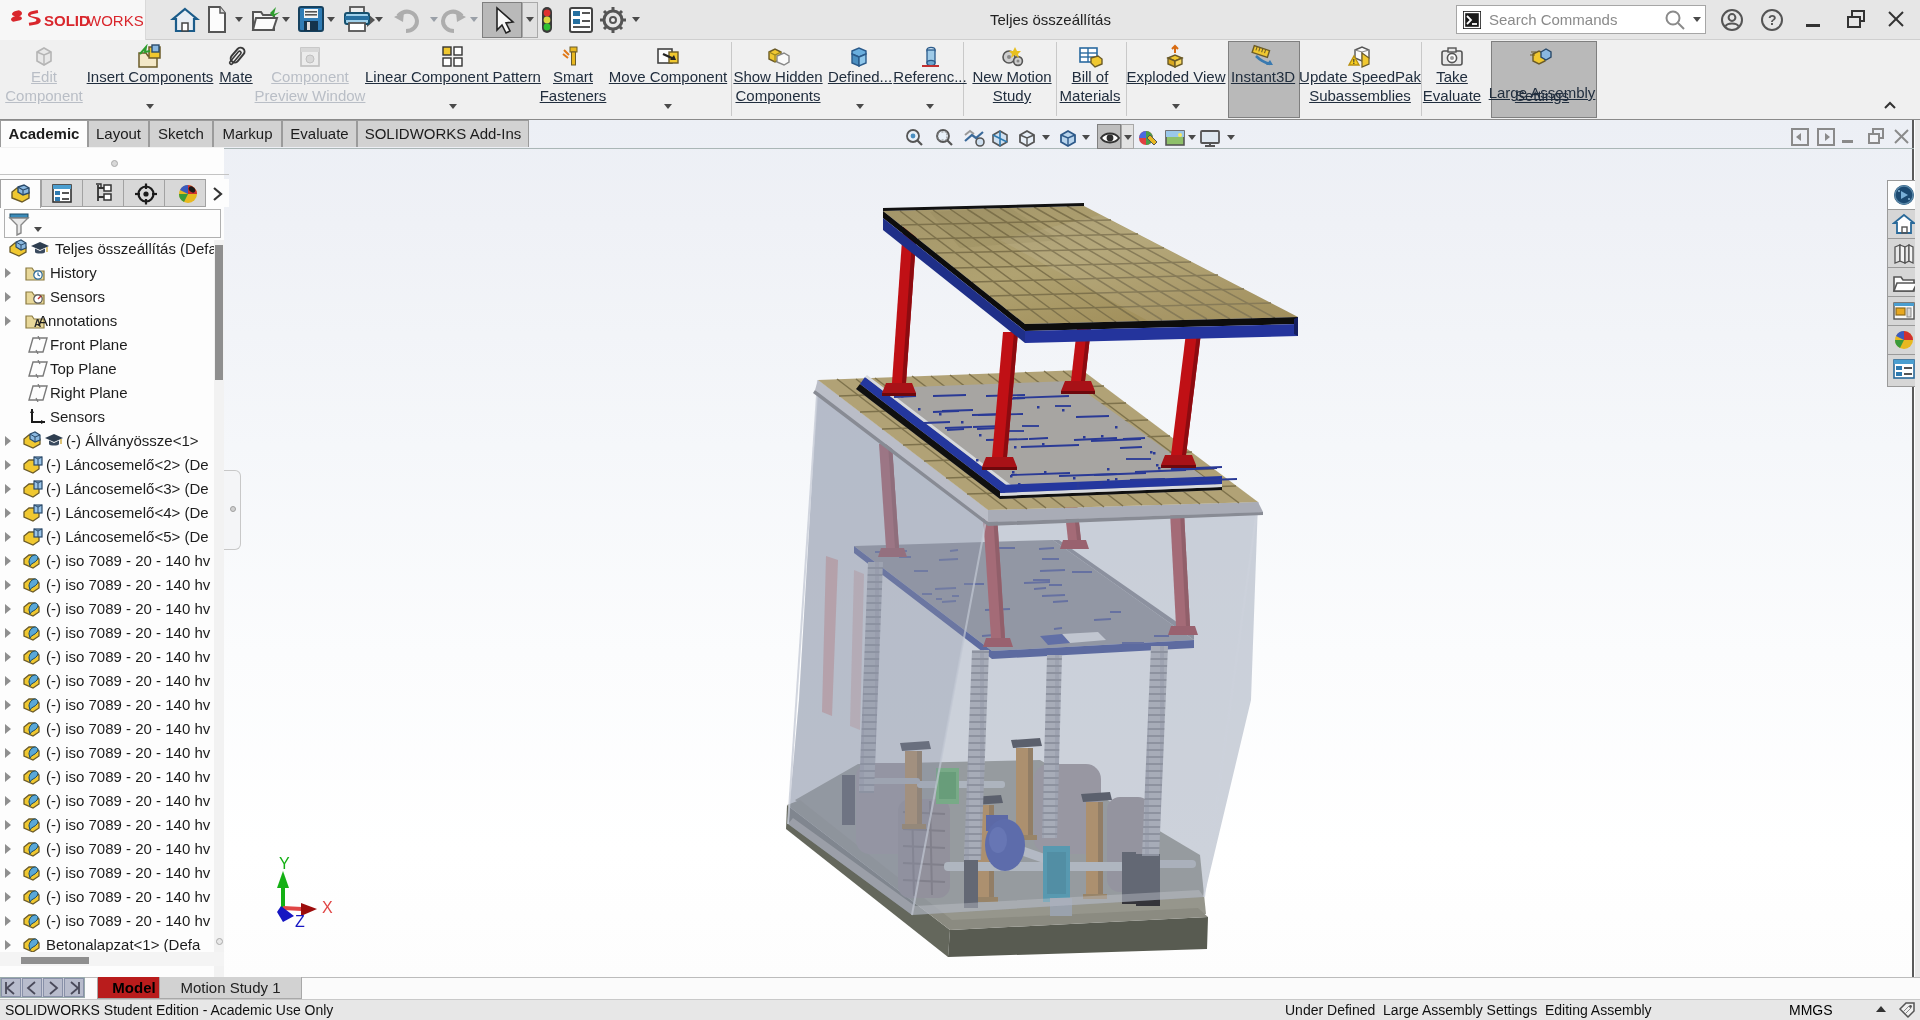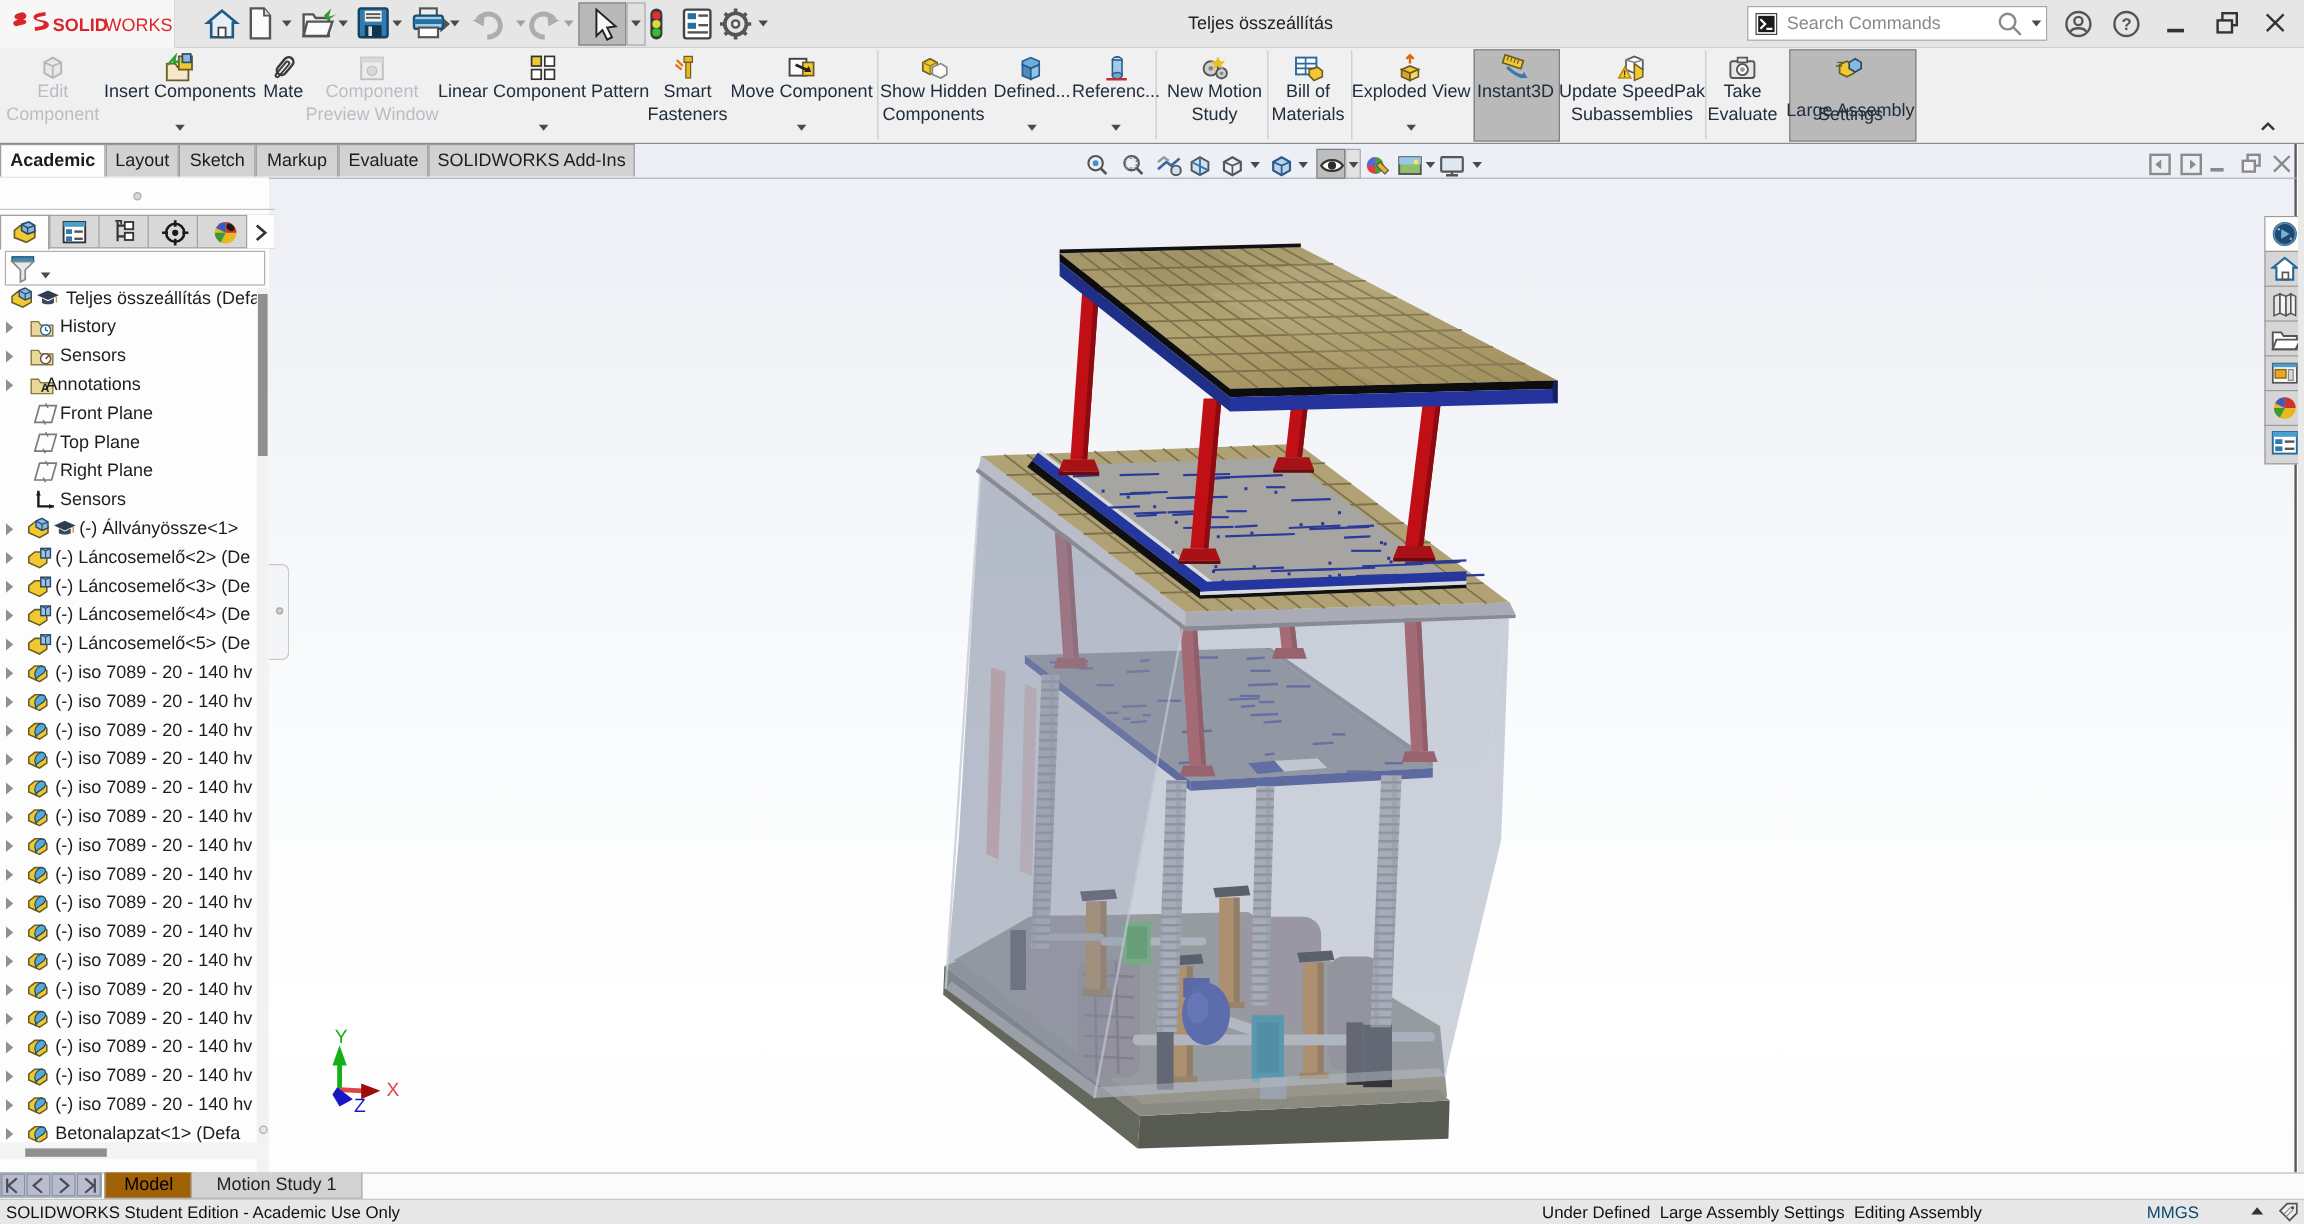"Edit" .rlbl { text-decoration: none -> underline }
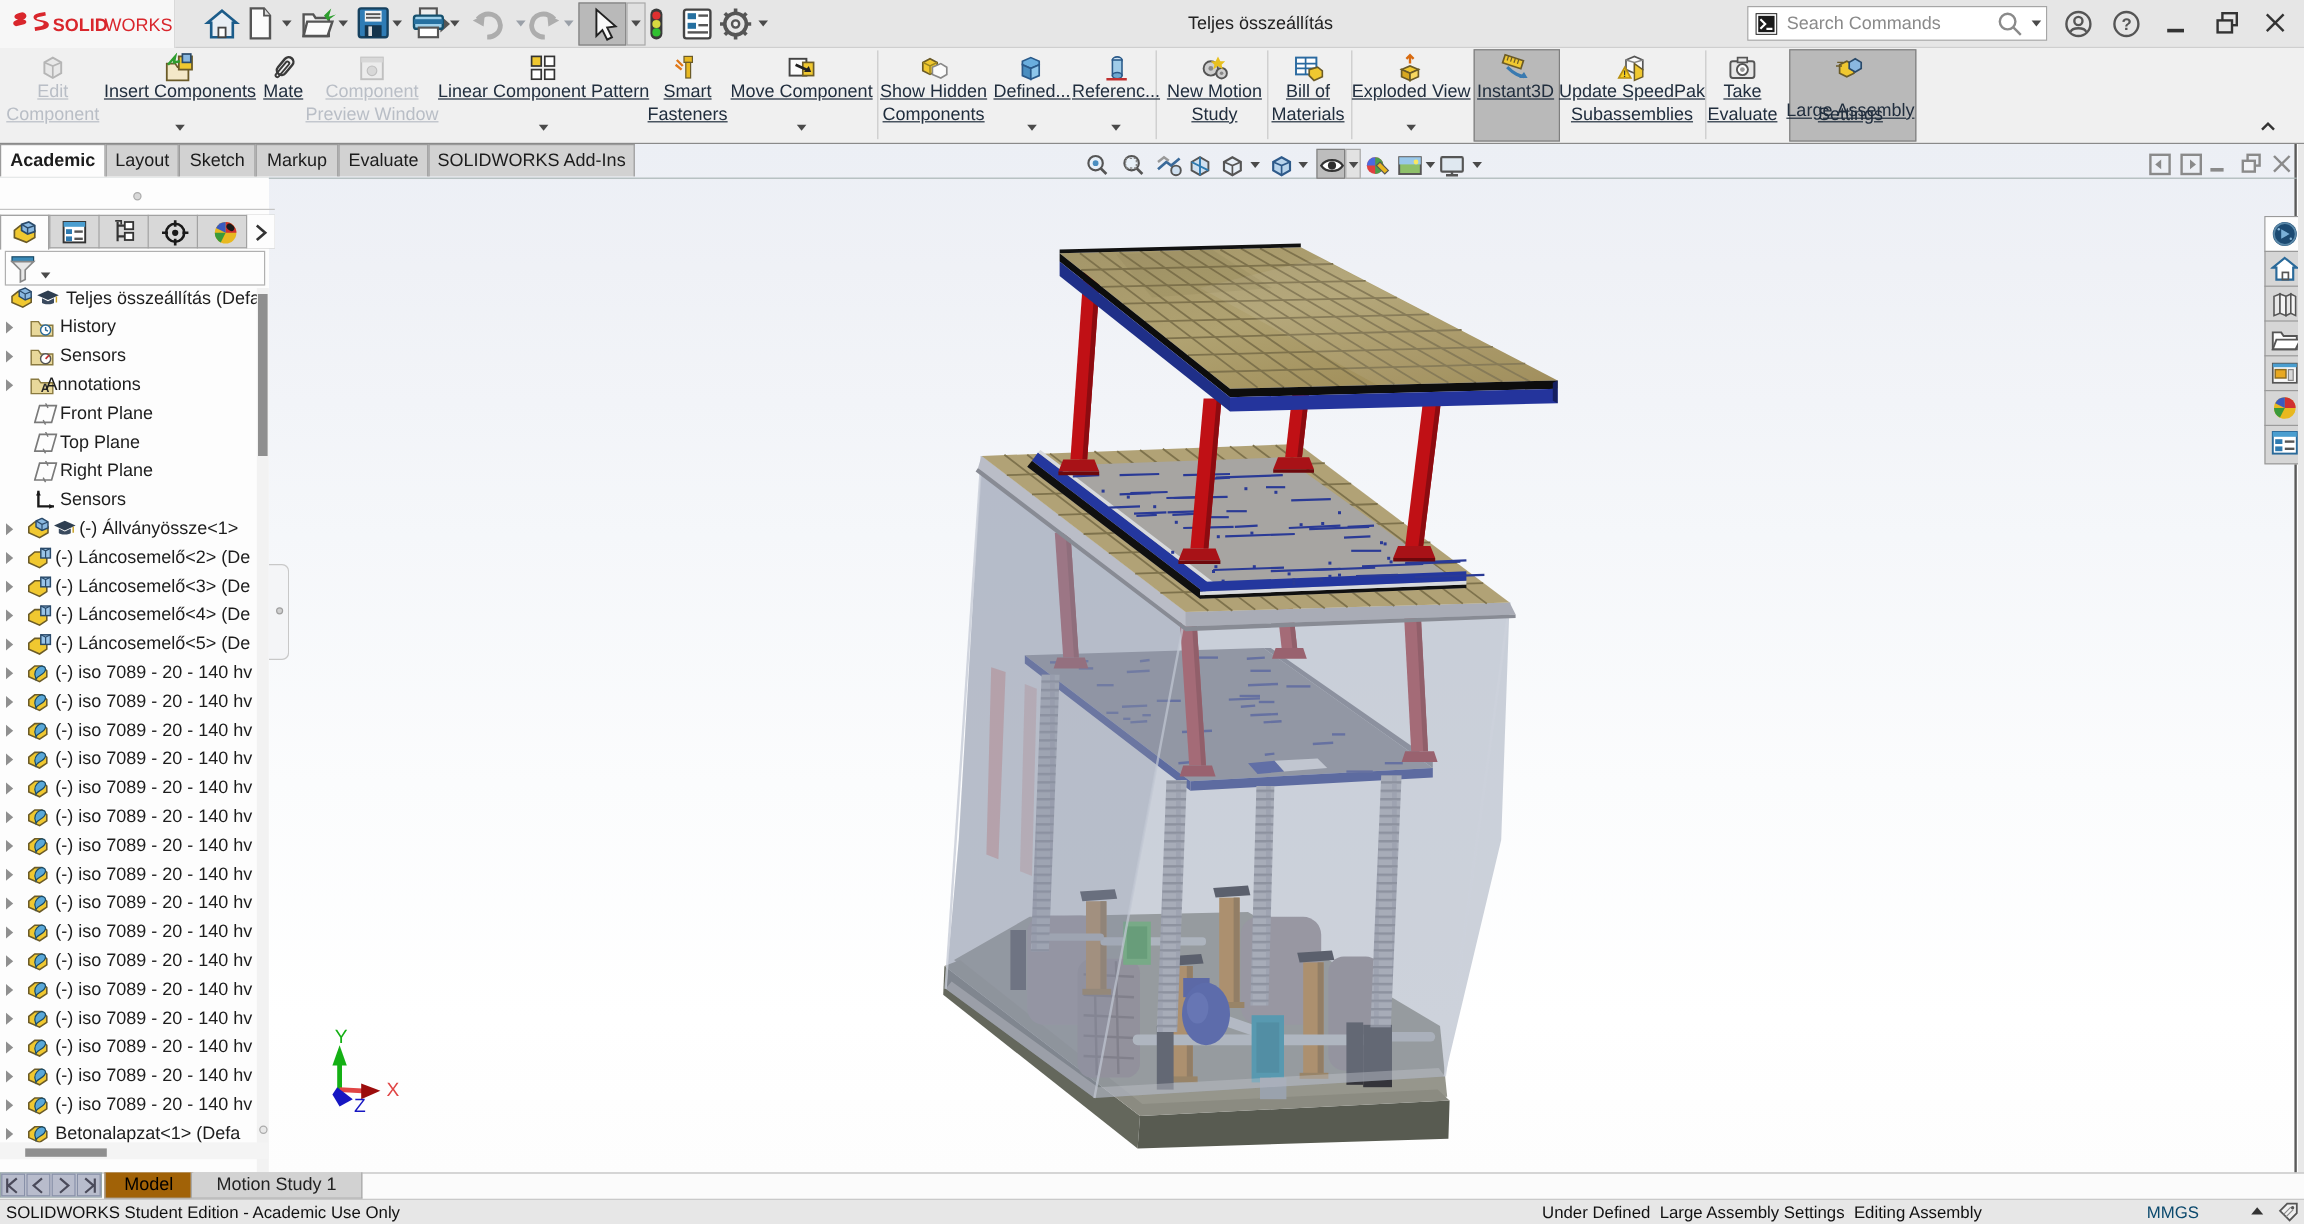"Model" div.btab { background: #a16207 -> #b91c1c; font-weight: normal -> bold; left: 87px -> 97px }
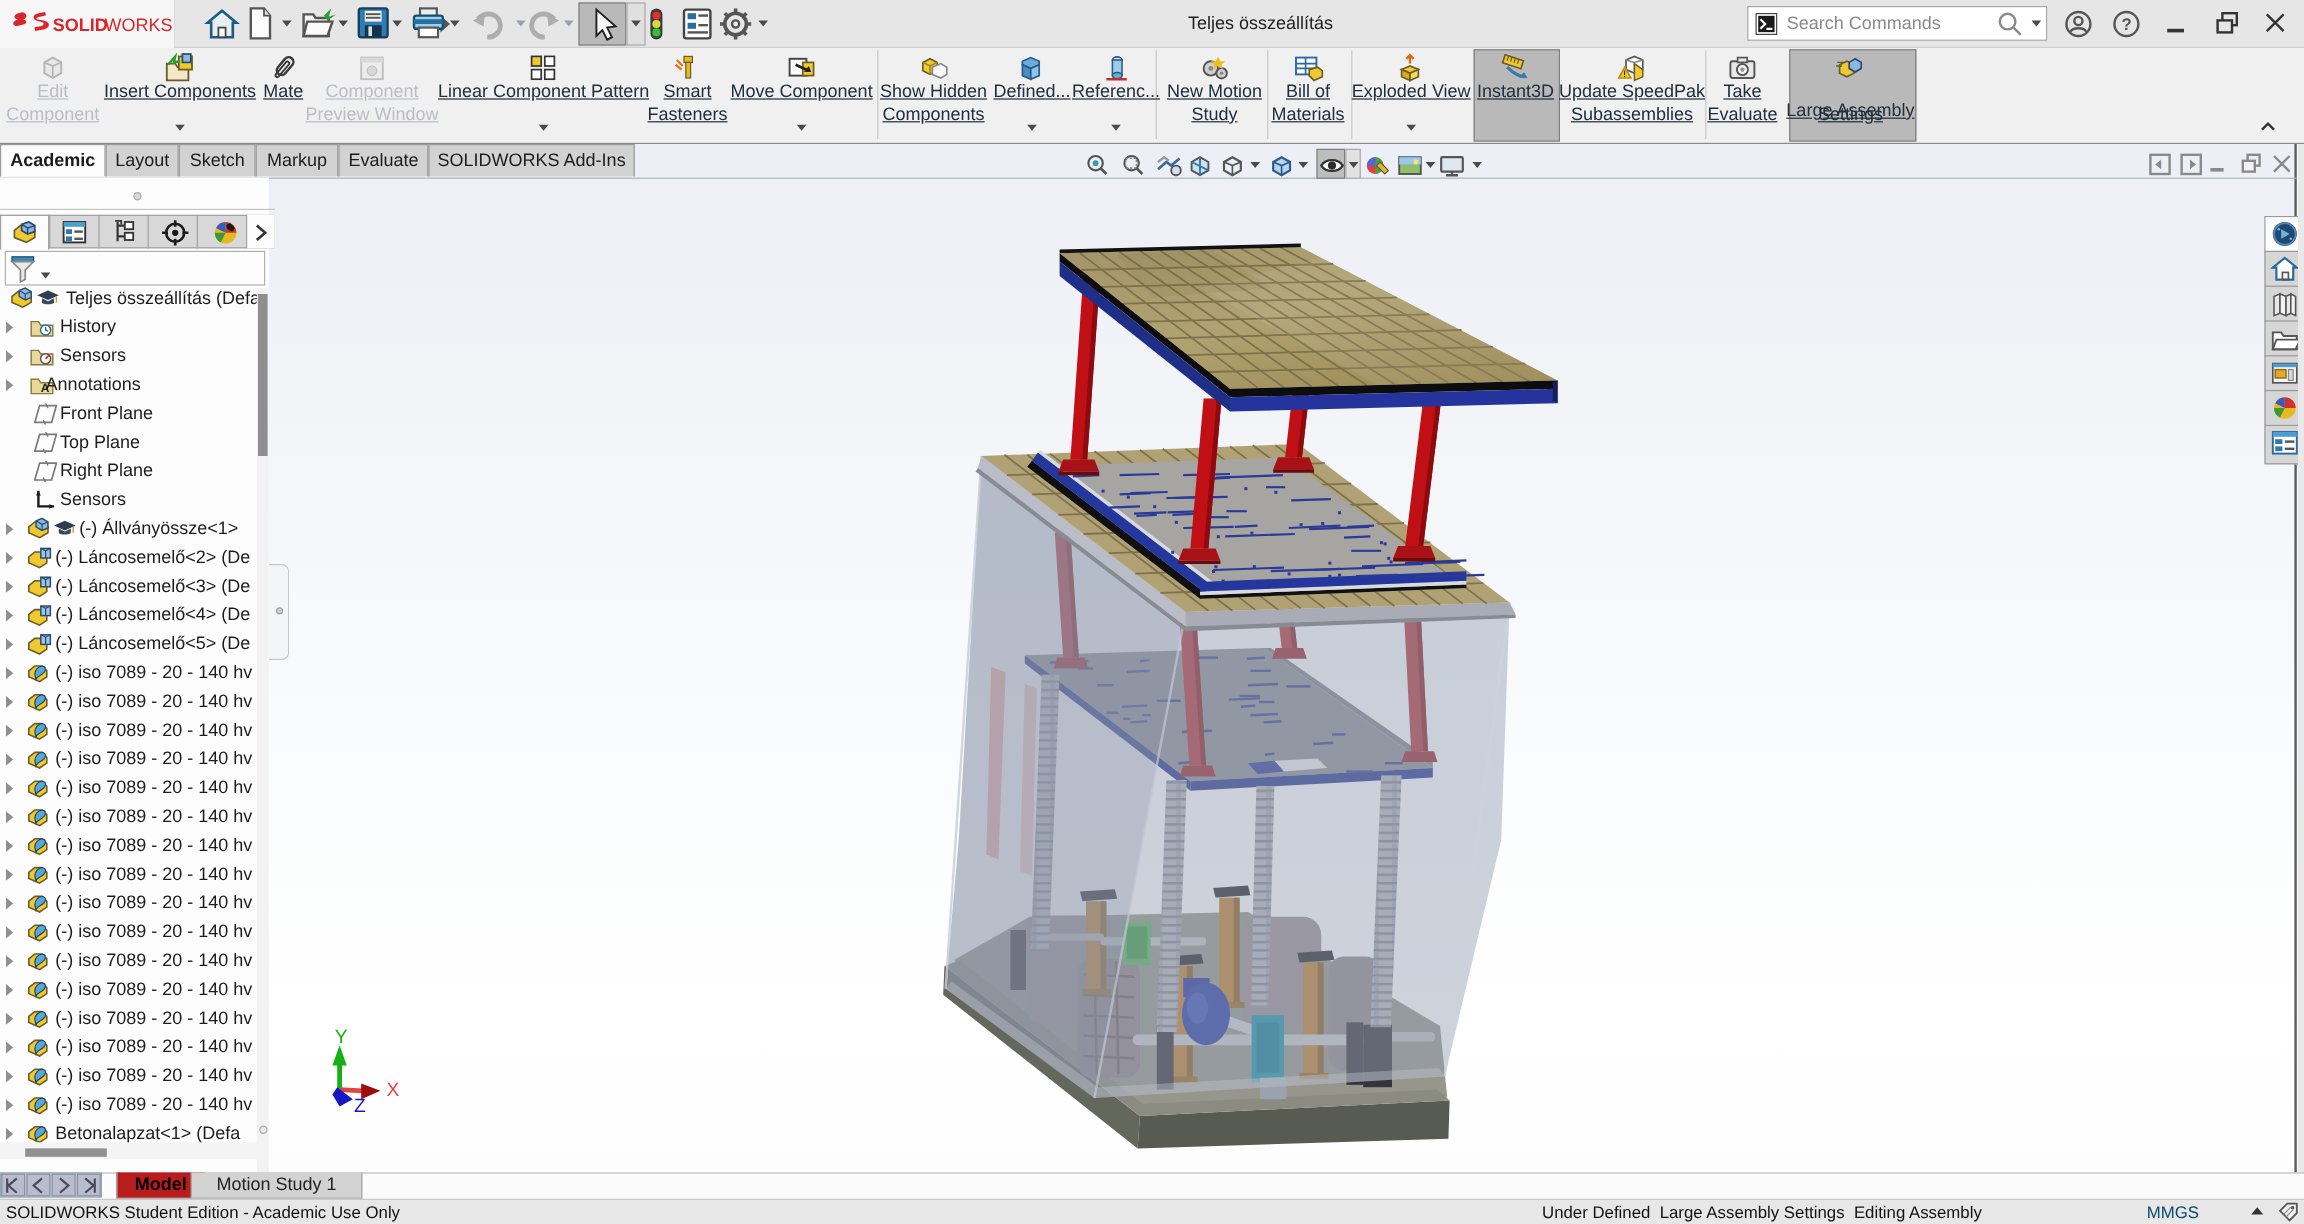"MMGS" div.abs { color: #0c4a6e -> #000000 }
